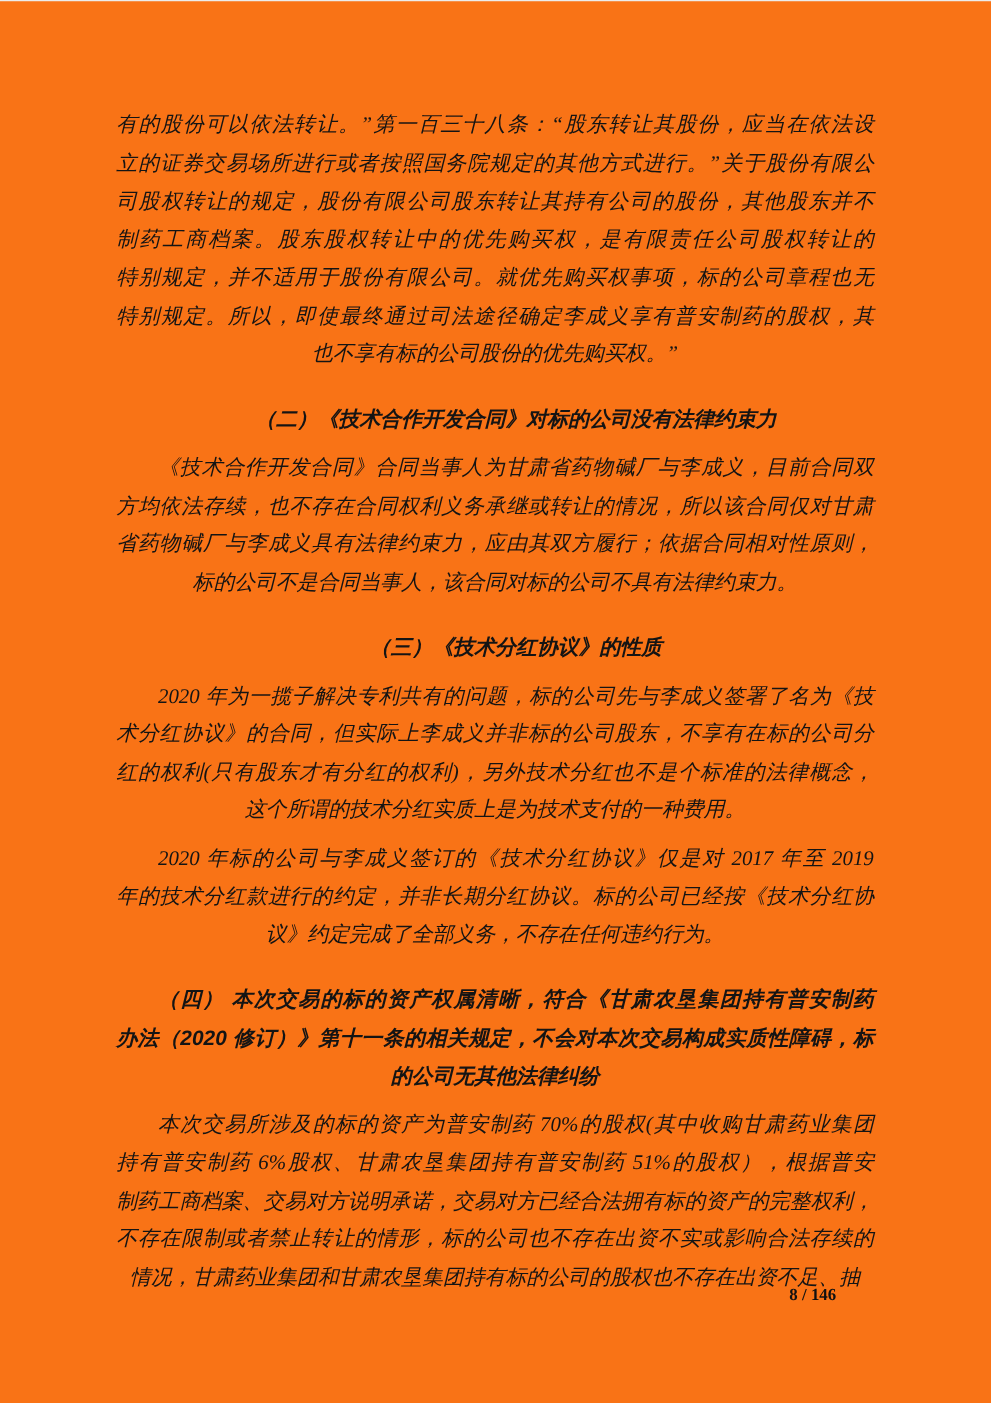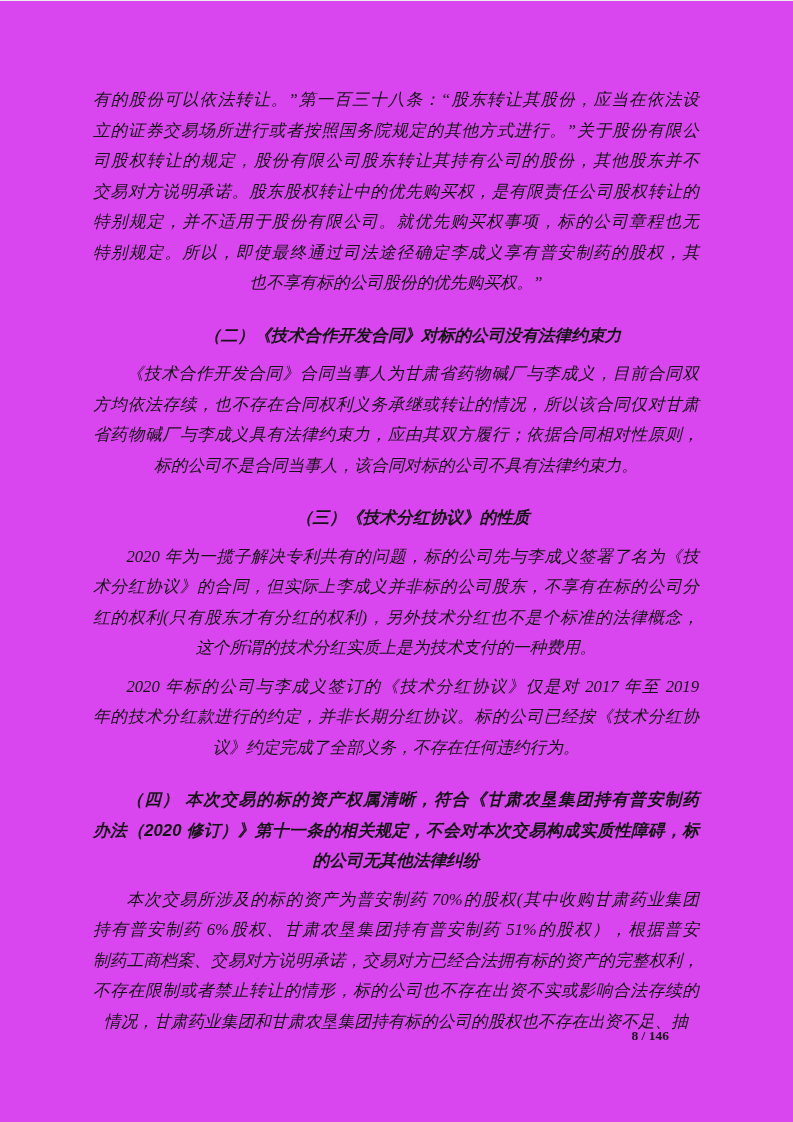"有的股份可以依法转让。”第一百三十八条：“股东转让其股份，应当在依法设" .page { background: #d946ef -> #f97316 }
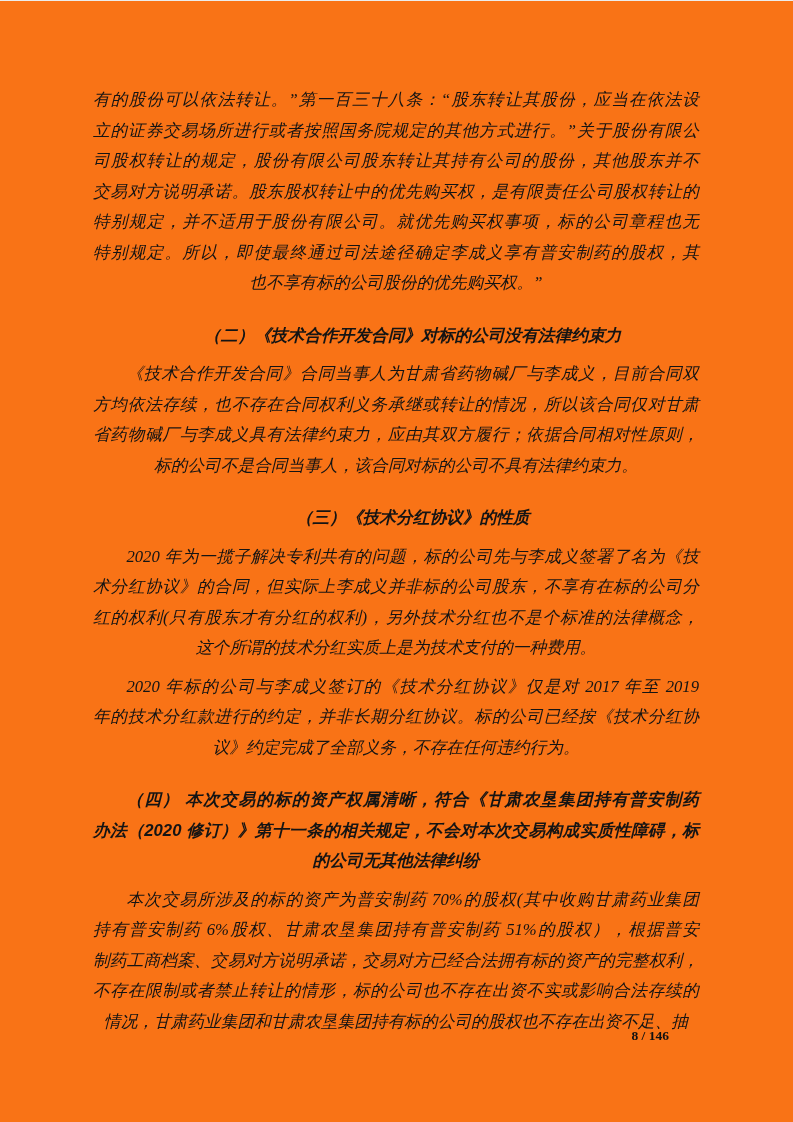"交易对方说明承诺。股东股权转让中的优先购买权，是有限责任公司股权转让的" div.line { text: 交易对方说明承诺 -> 制药工商档案 }
